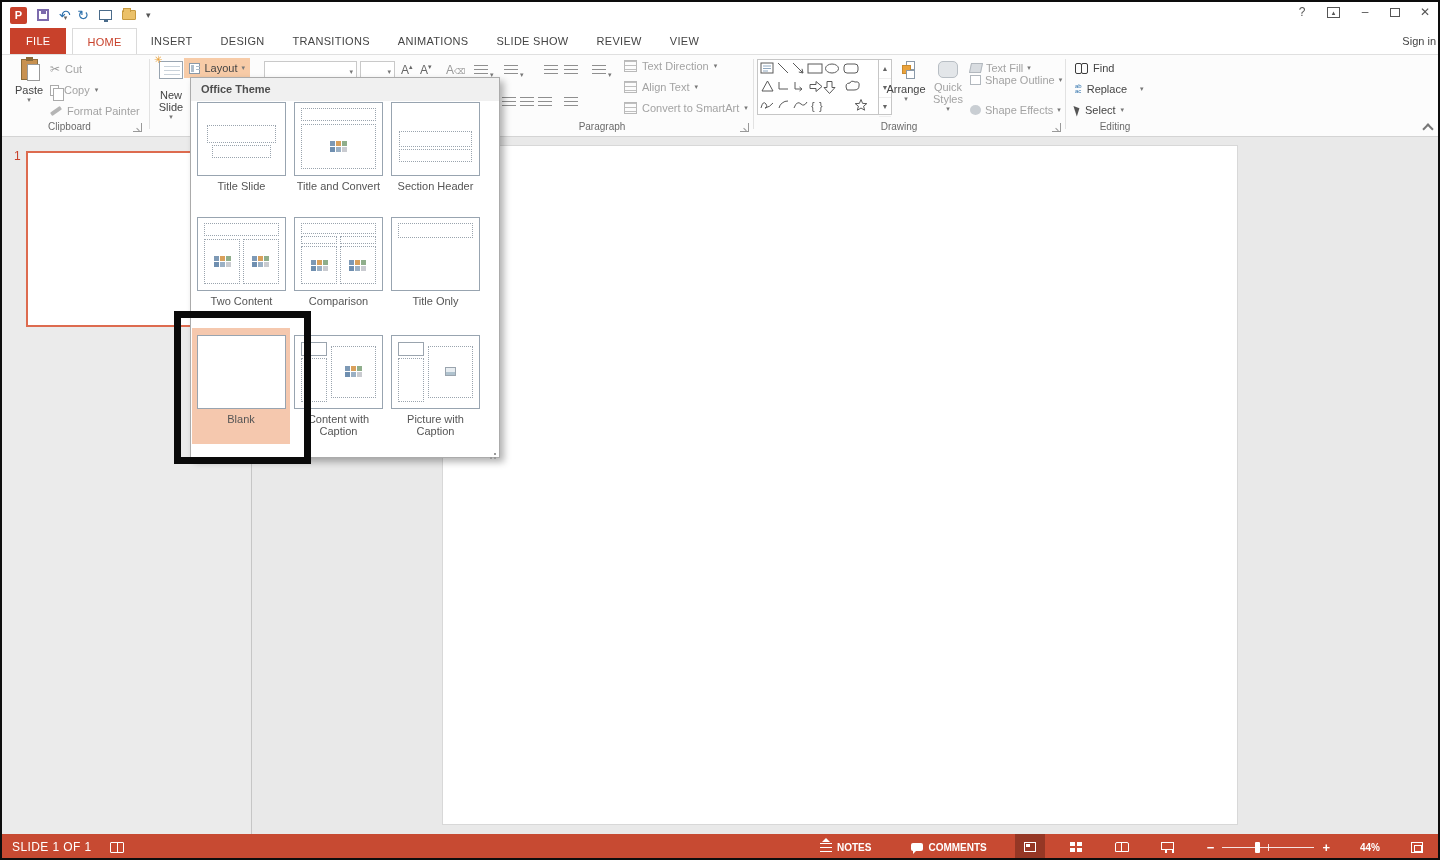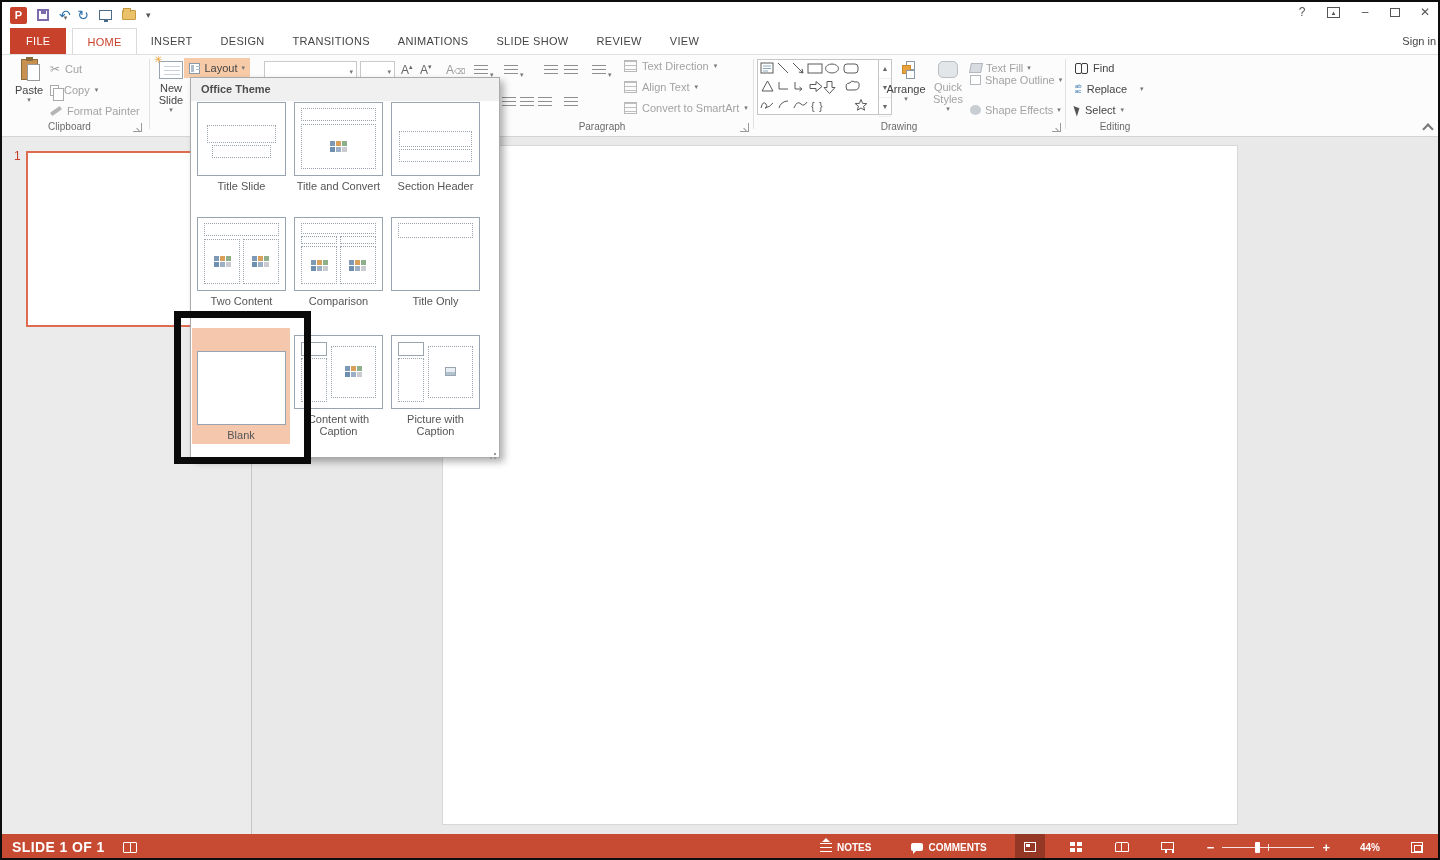"New Slide" div.btxt { margin-top: 3px -> 10px }
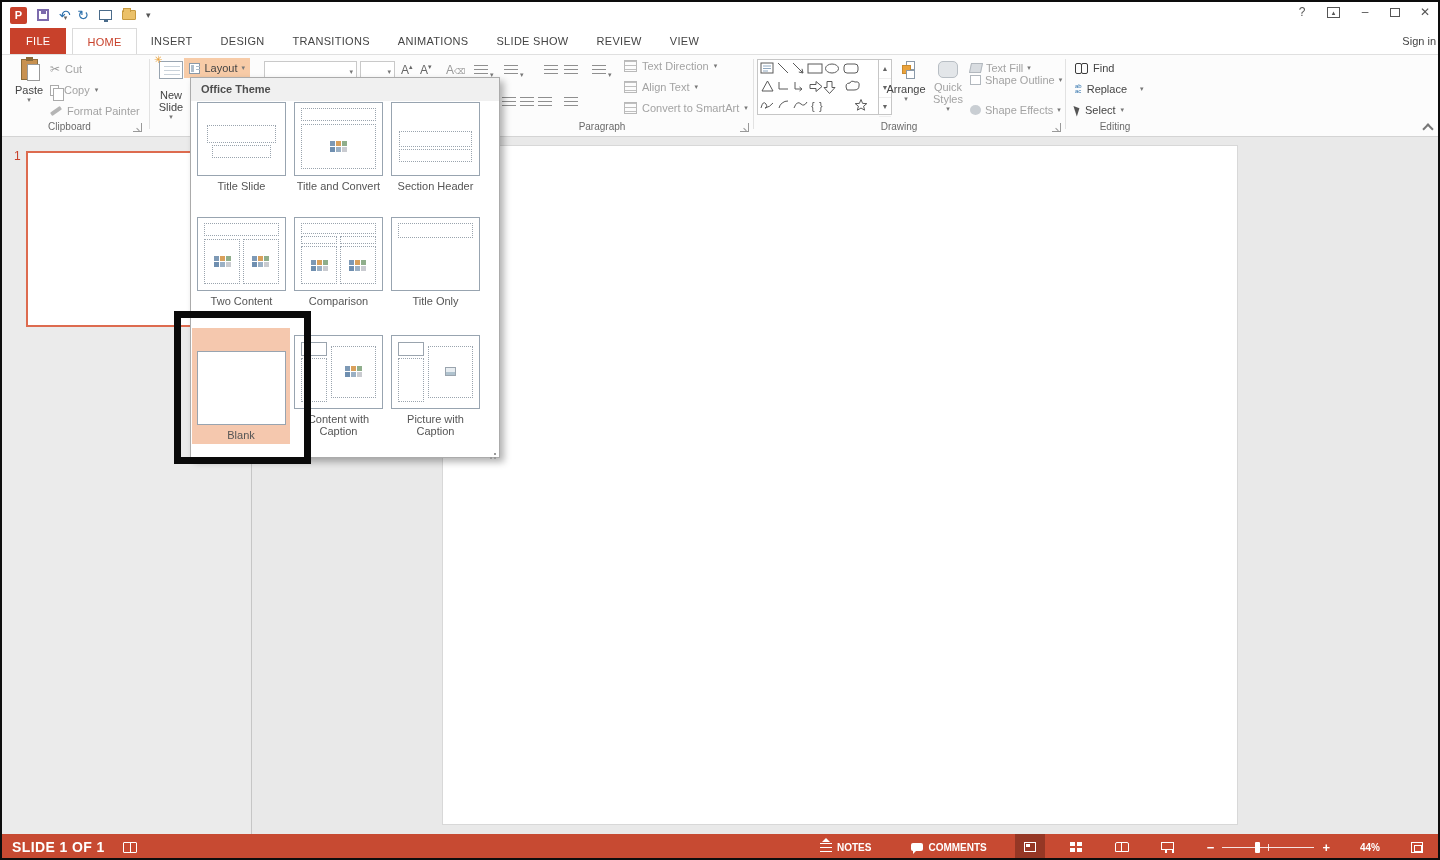"Blank" .cell.selected { padding-top: 23px -> 7px }
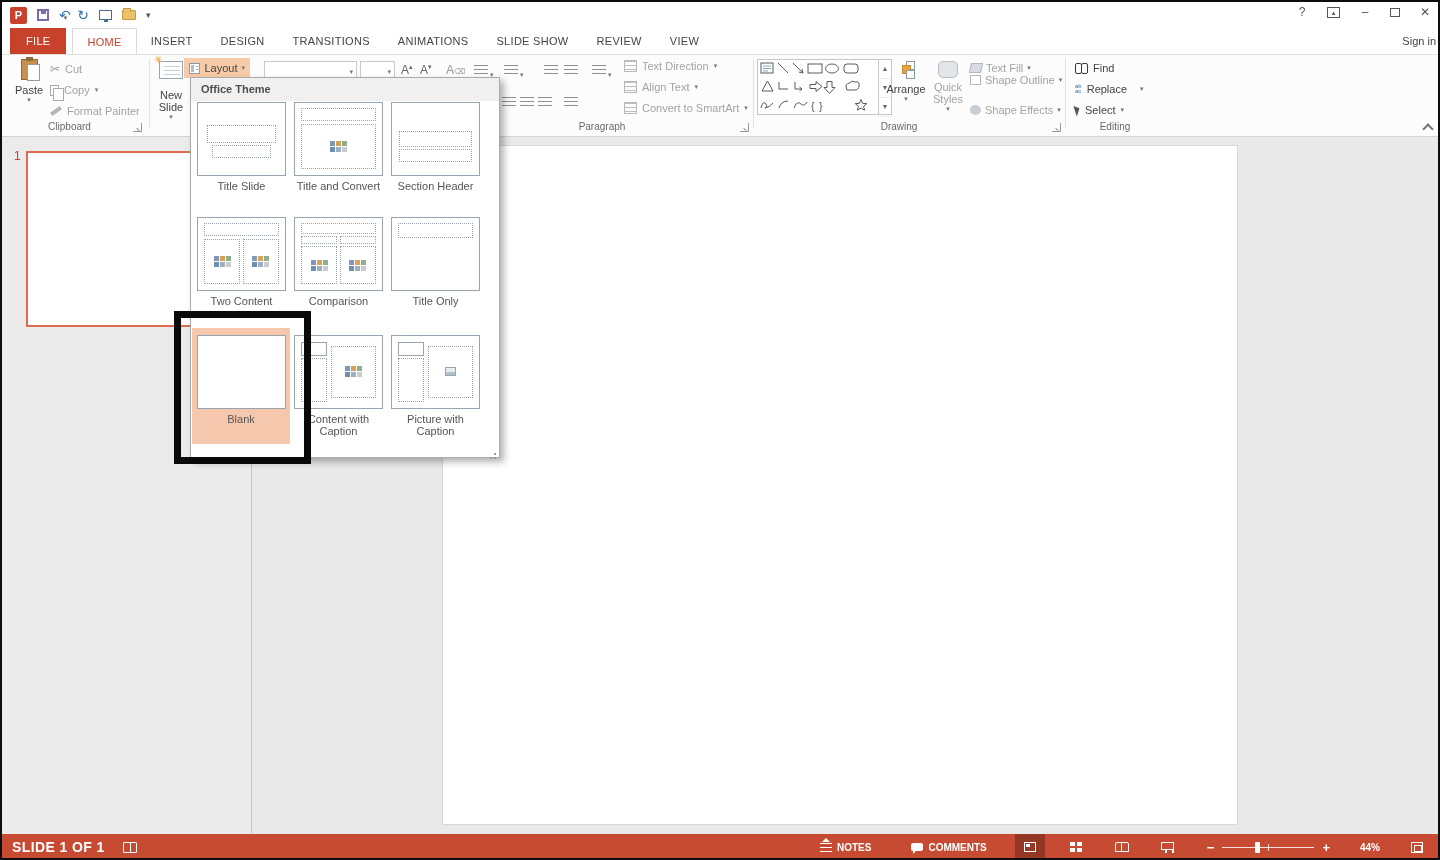"SLIDE 1 OF 1" .sb-slide { font-size: 14px -> 12px; font-weight: bold -> normal }
